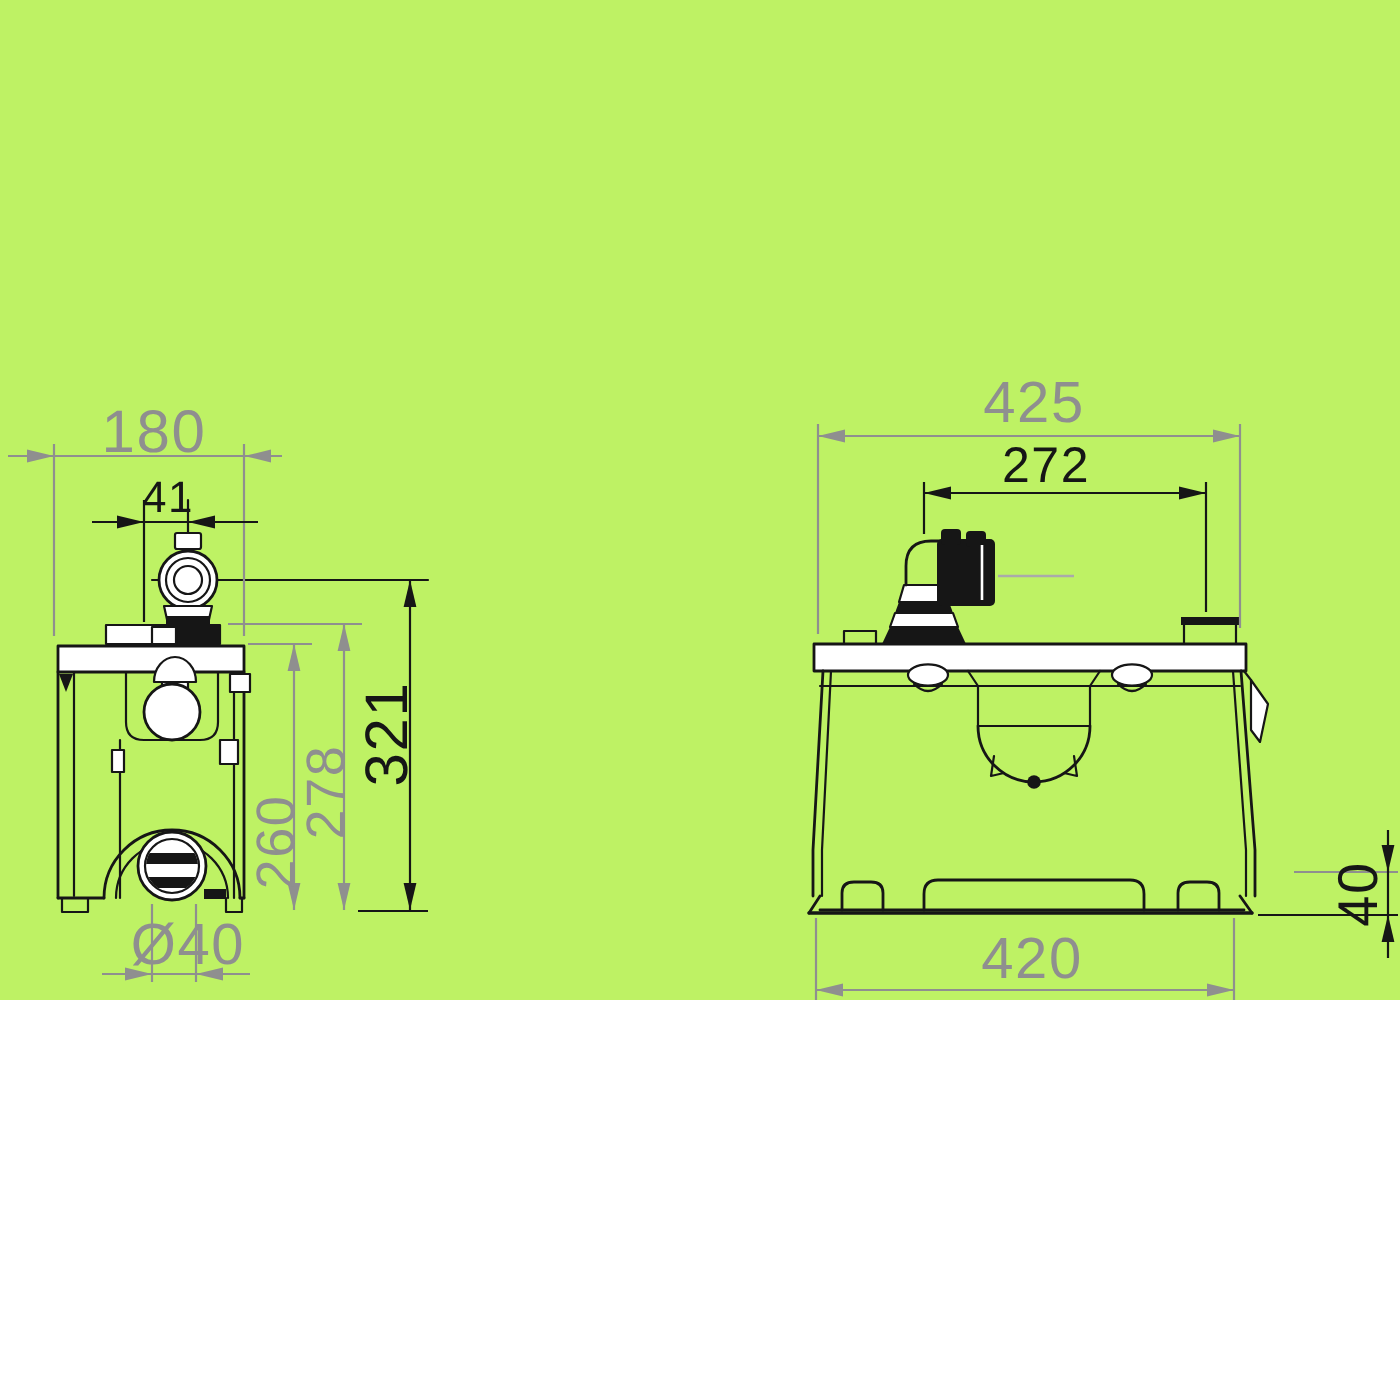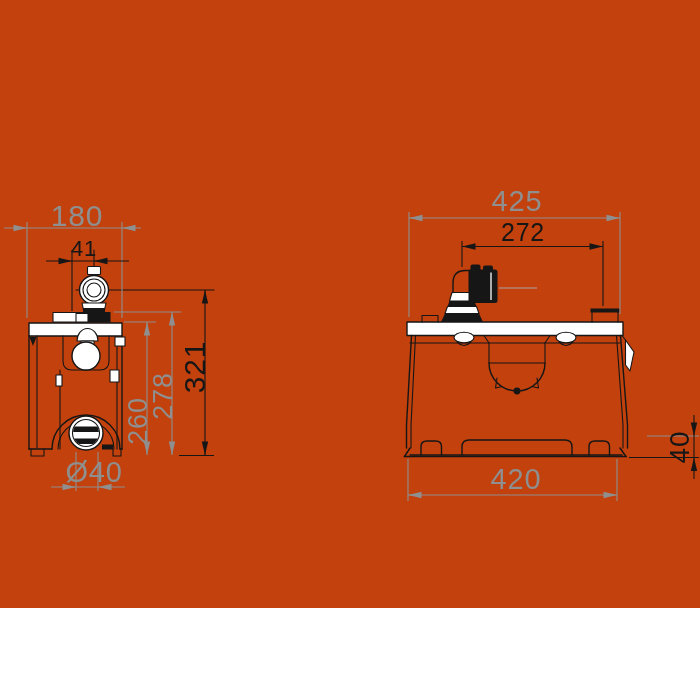"180" .stage { background: #c2410c -> #bef264; height: 608px -> 500px }
